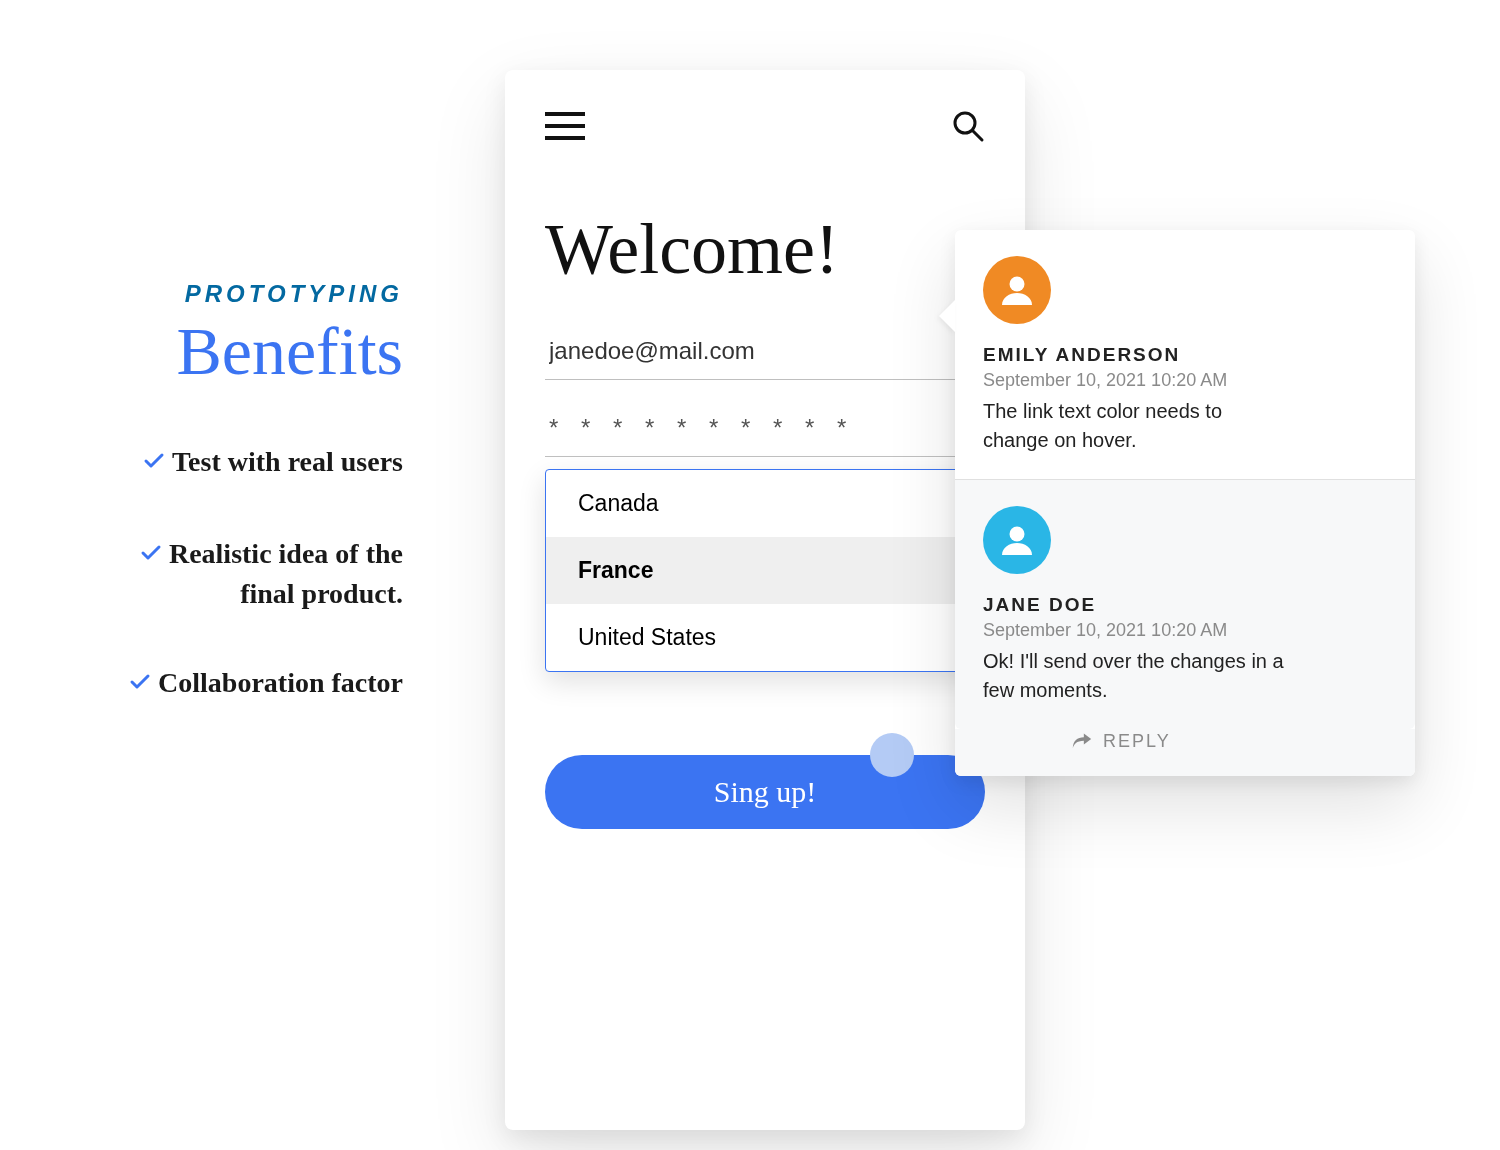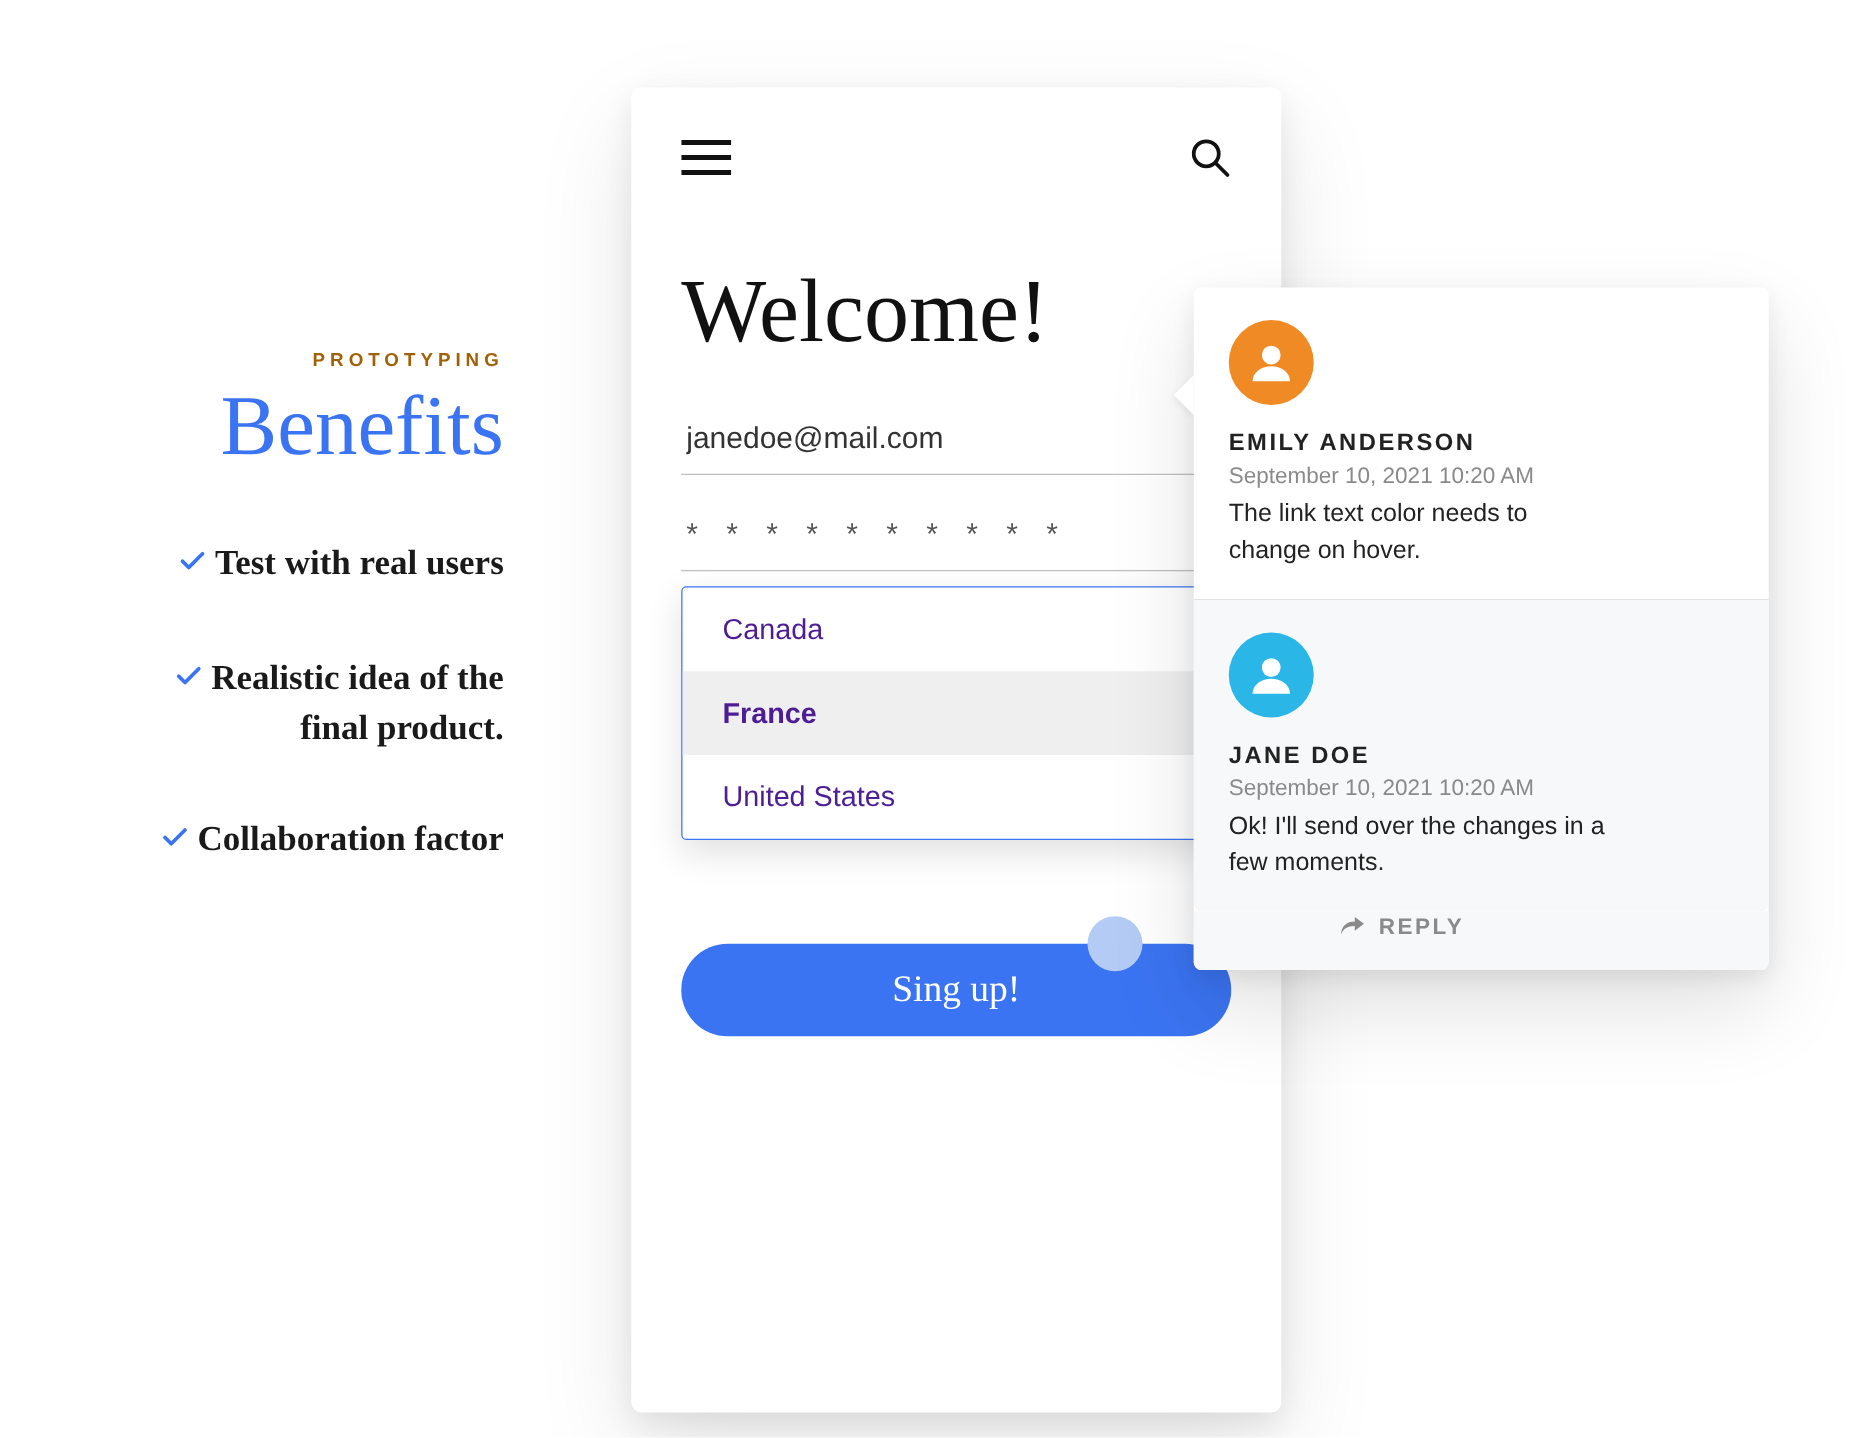"PROTOTYPING" .eyebrow { color: #a16207 -> #0369a1; font-size: 15px -> 24px; font-style: none -> italic }
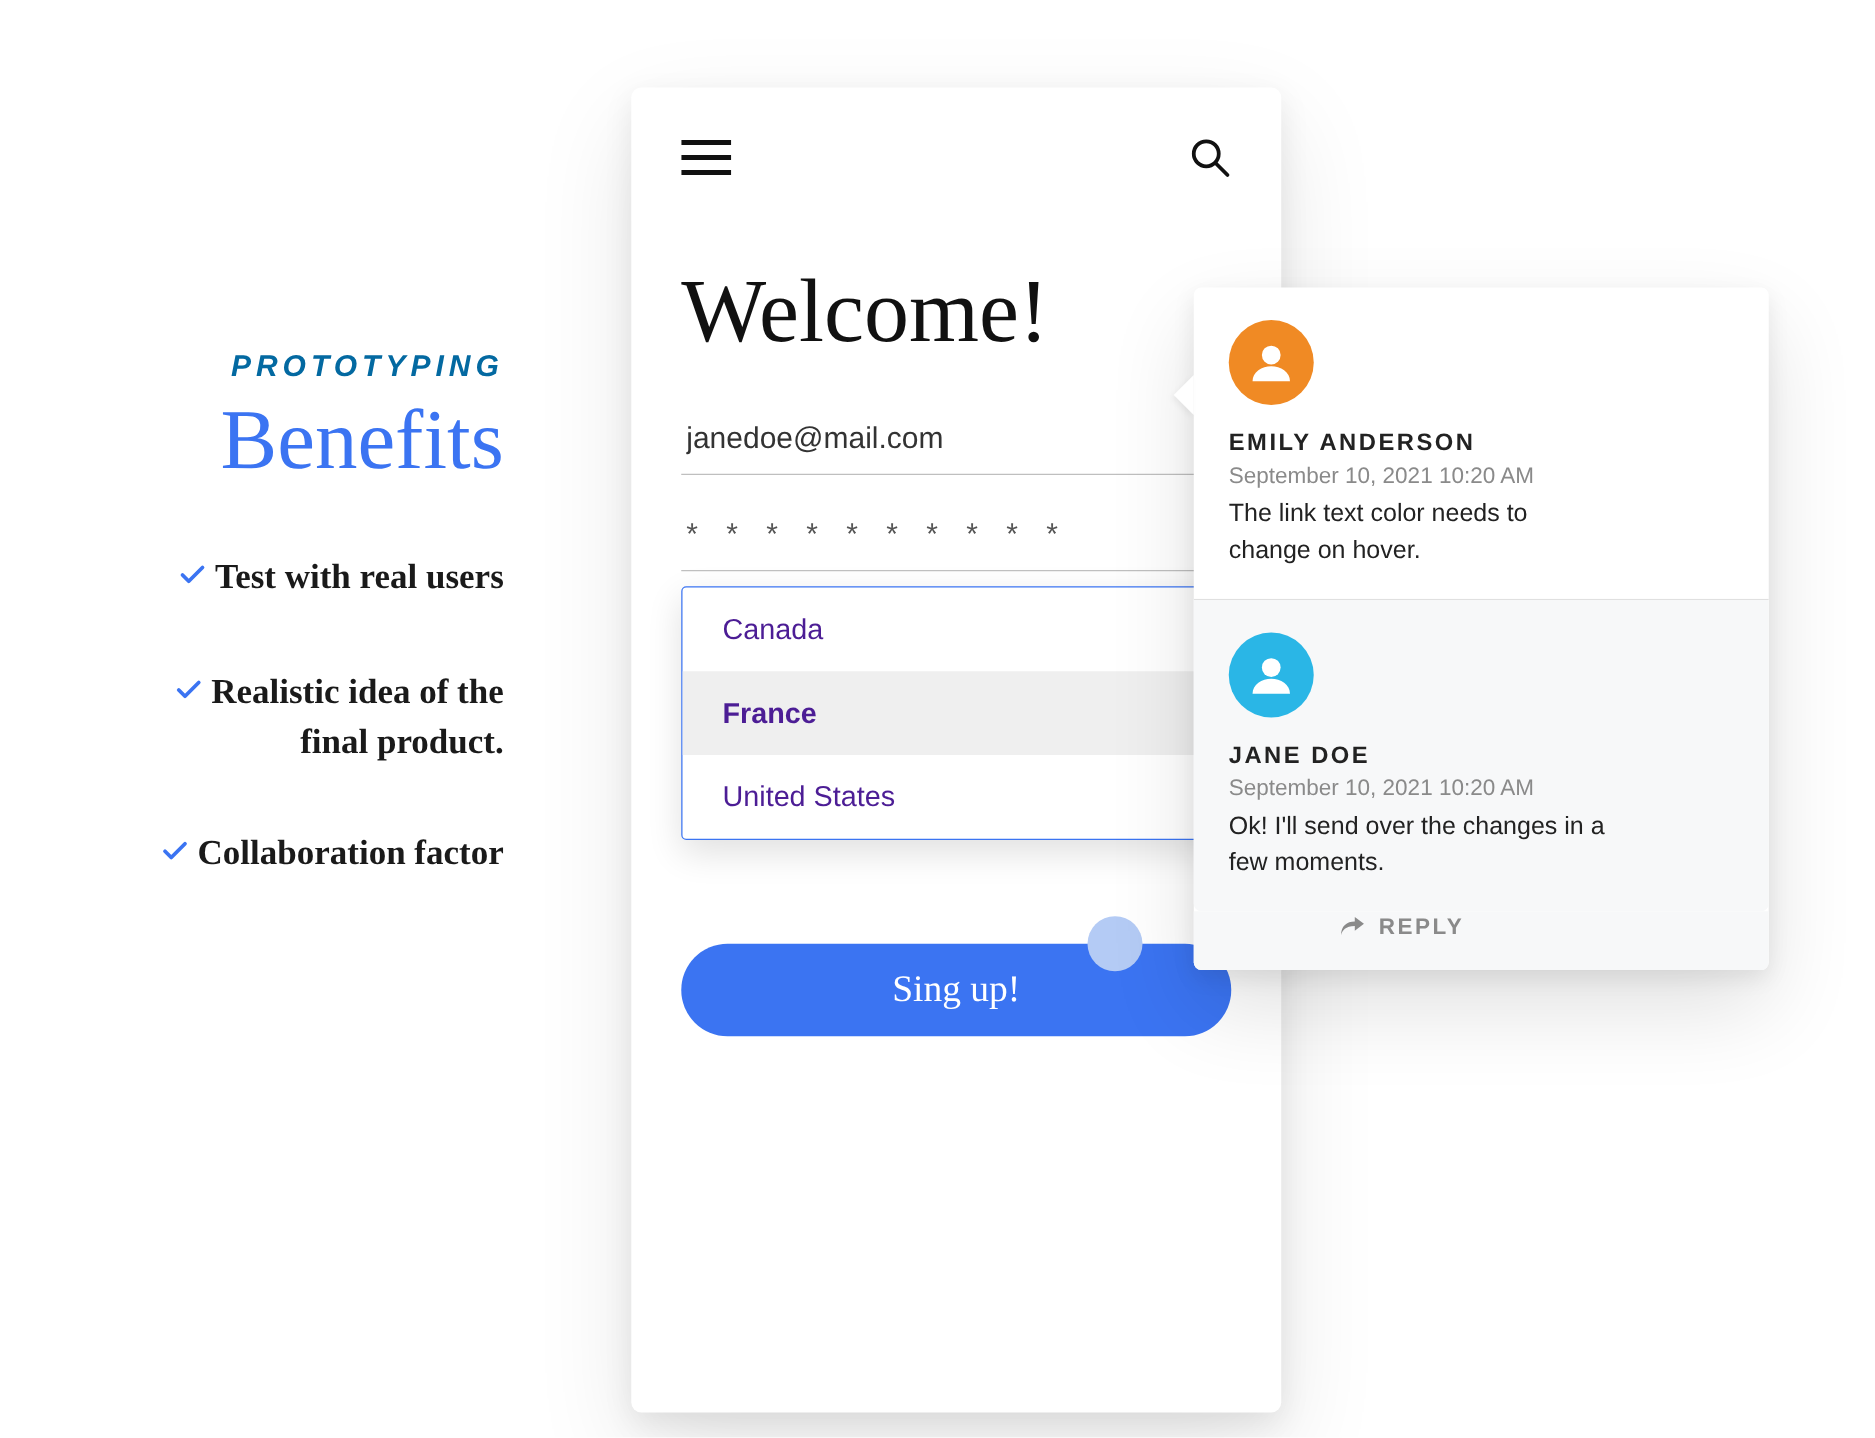"Canada" .dropdown .opt { color: #4c1d95 -> #000000 }
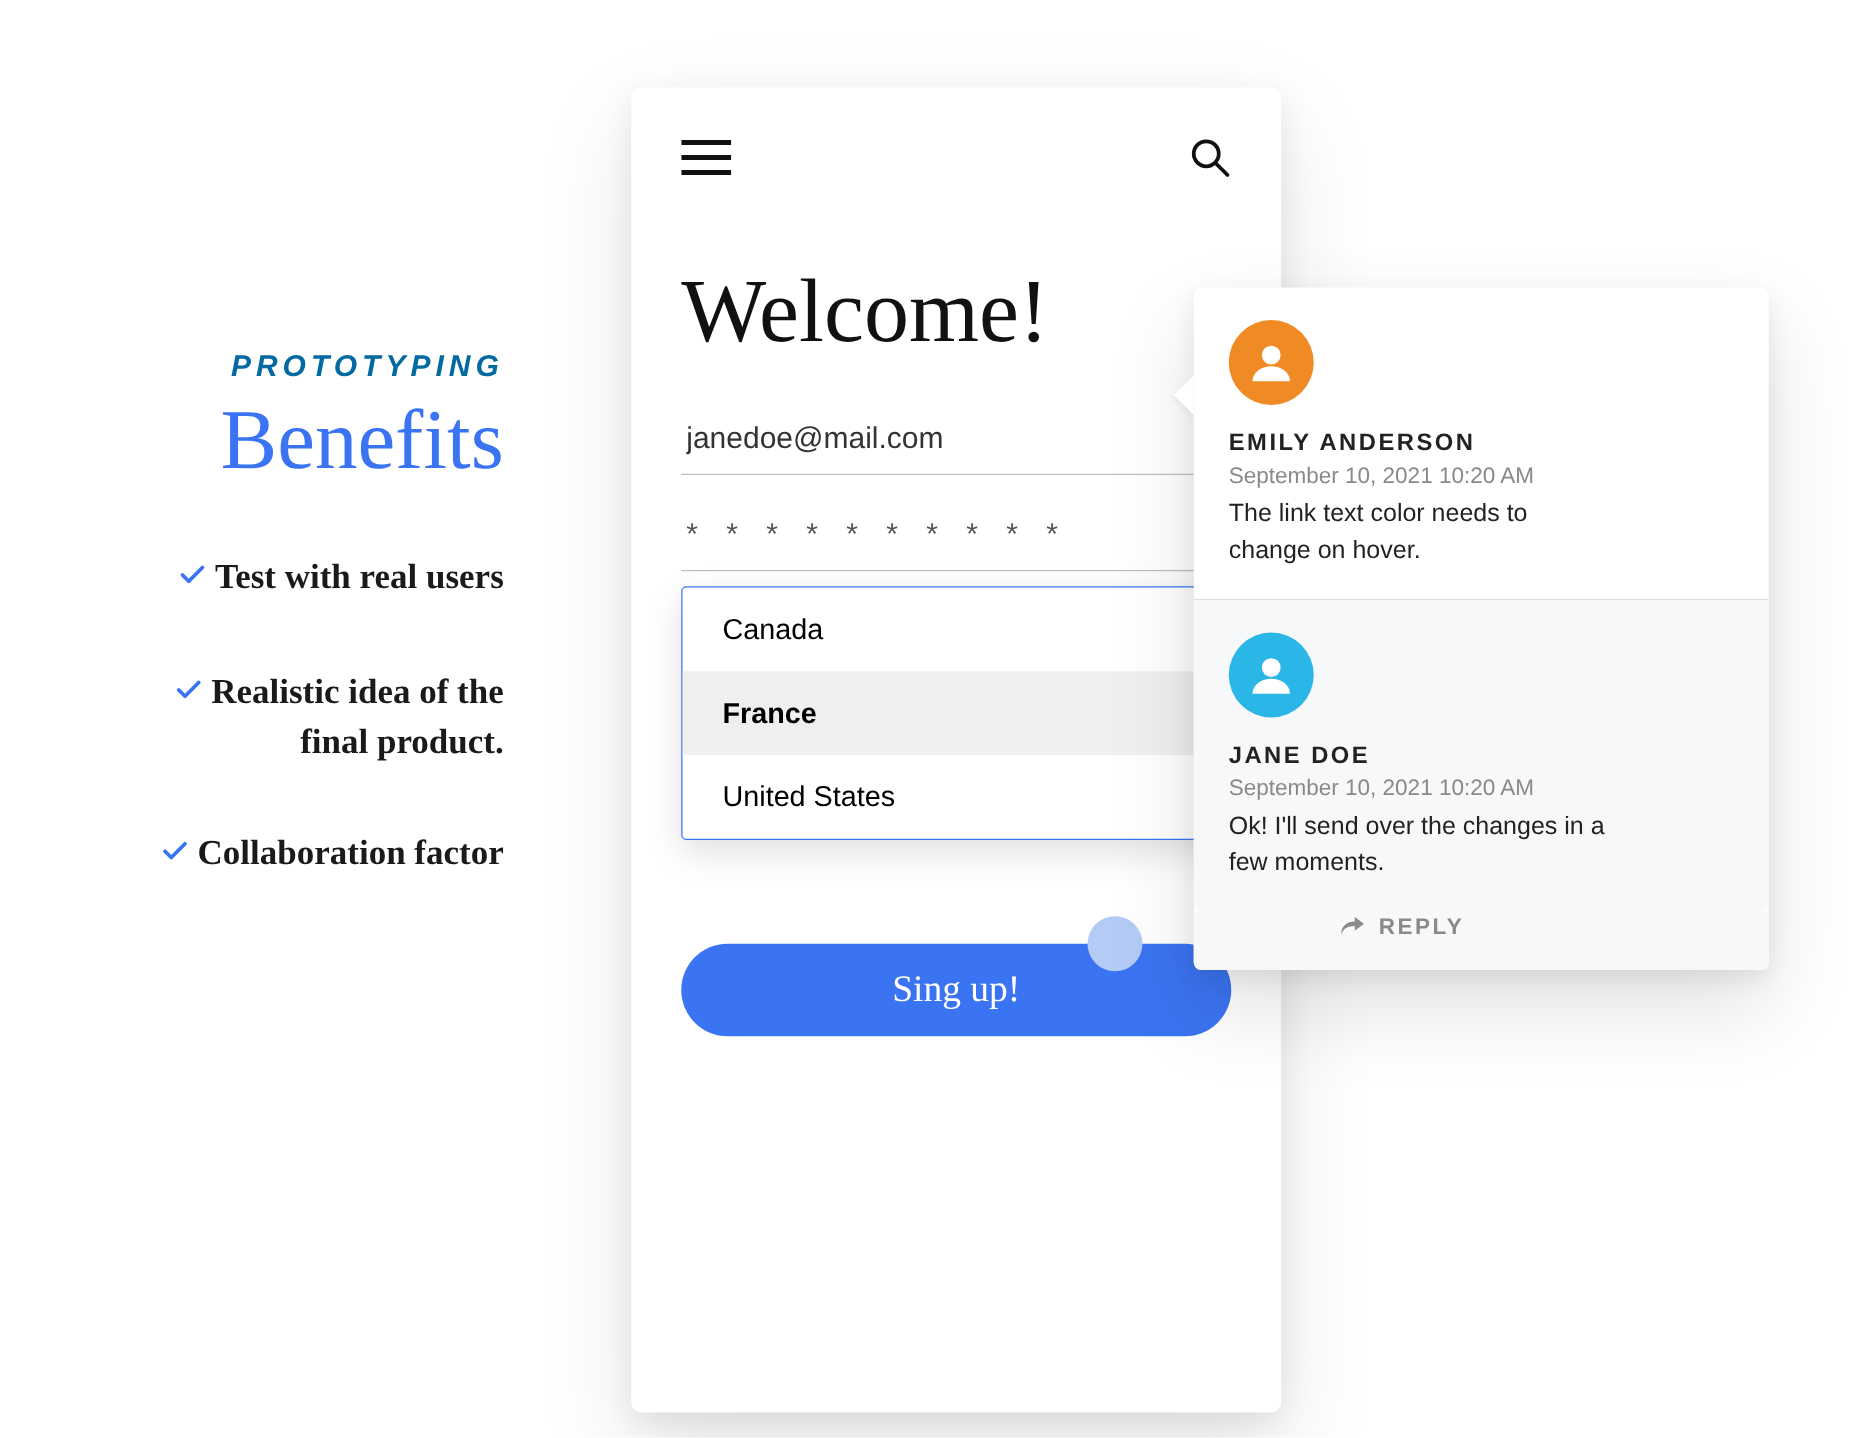"REPLY" .reply { font-weight: 700 -> 400 }
